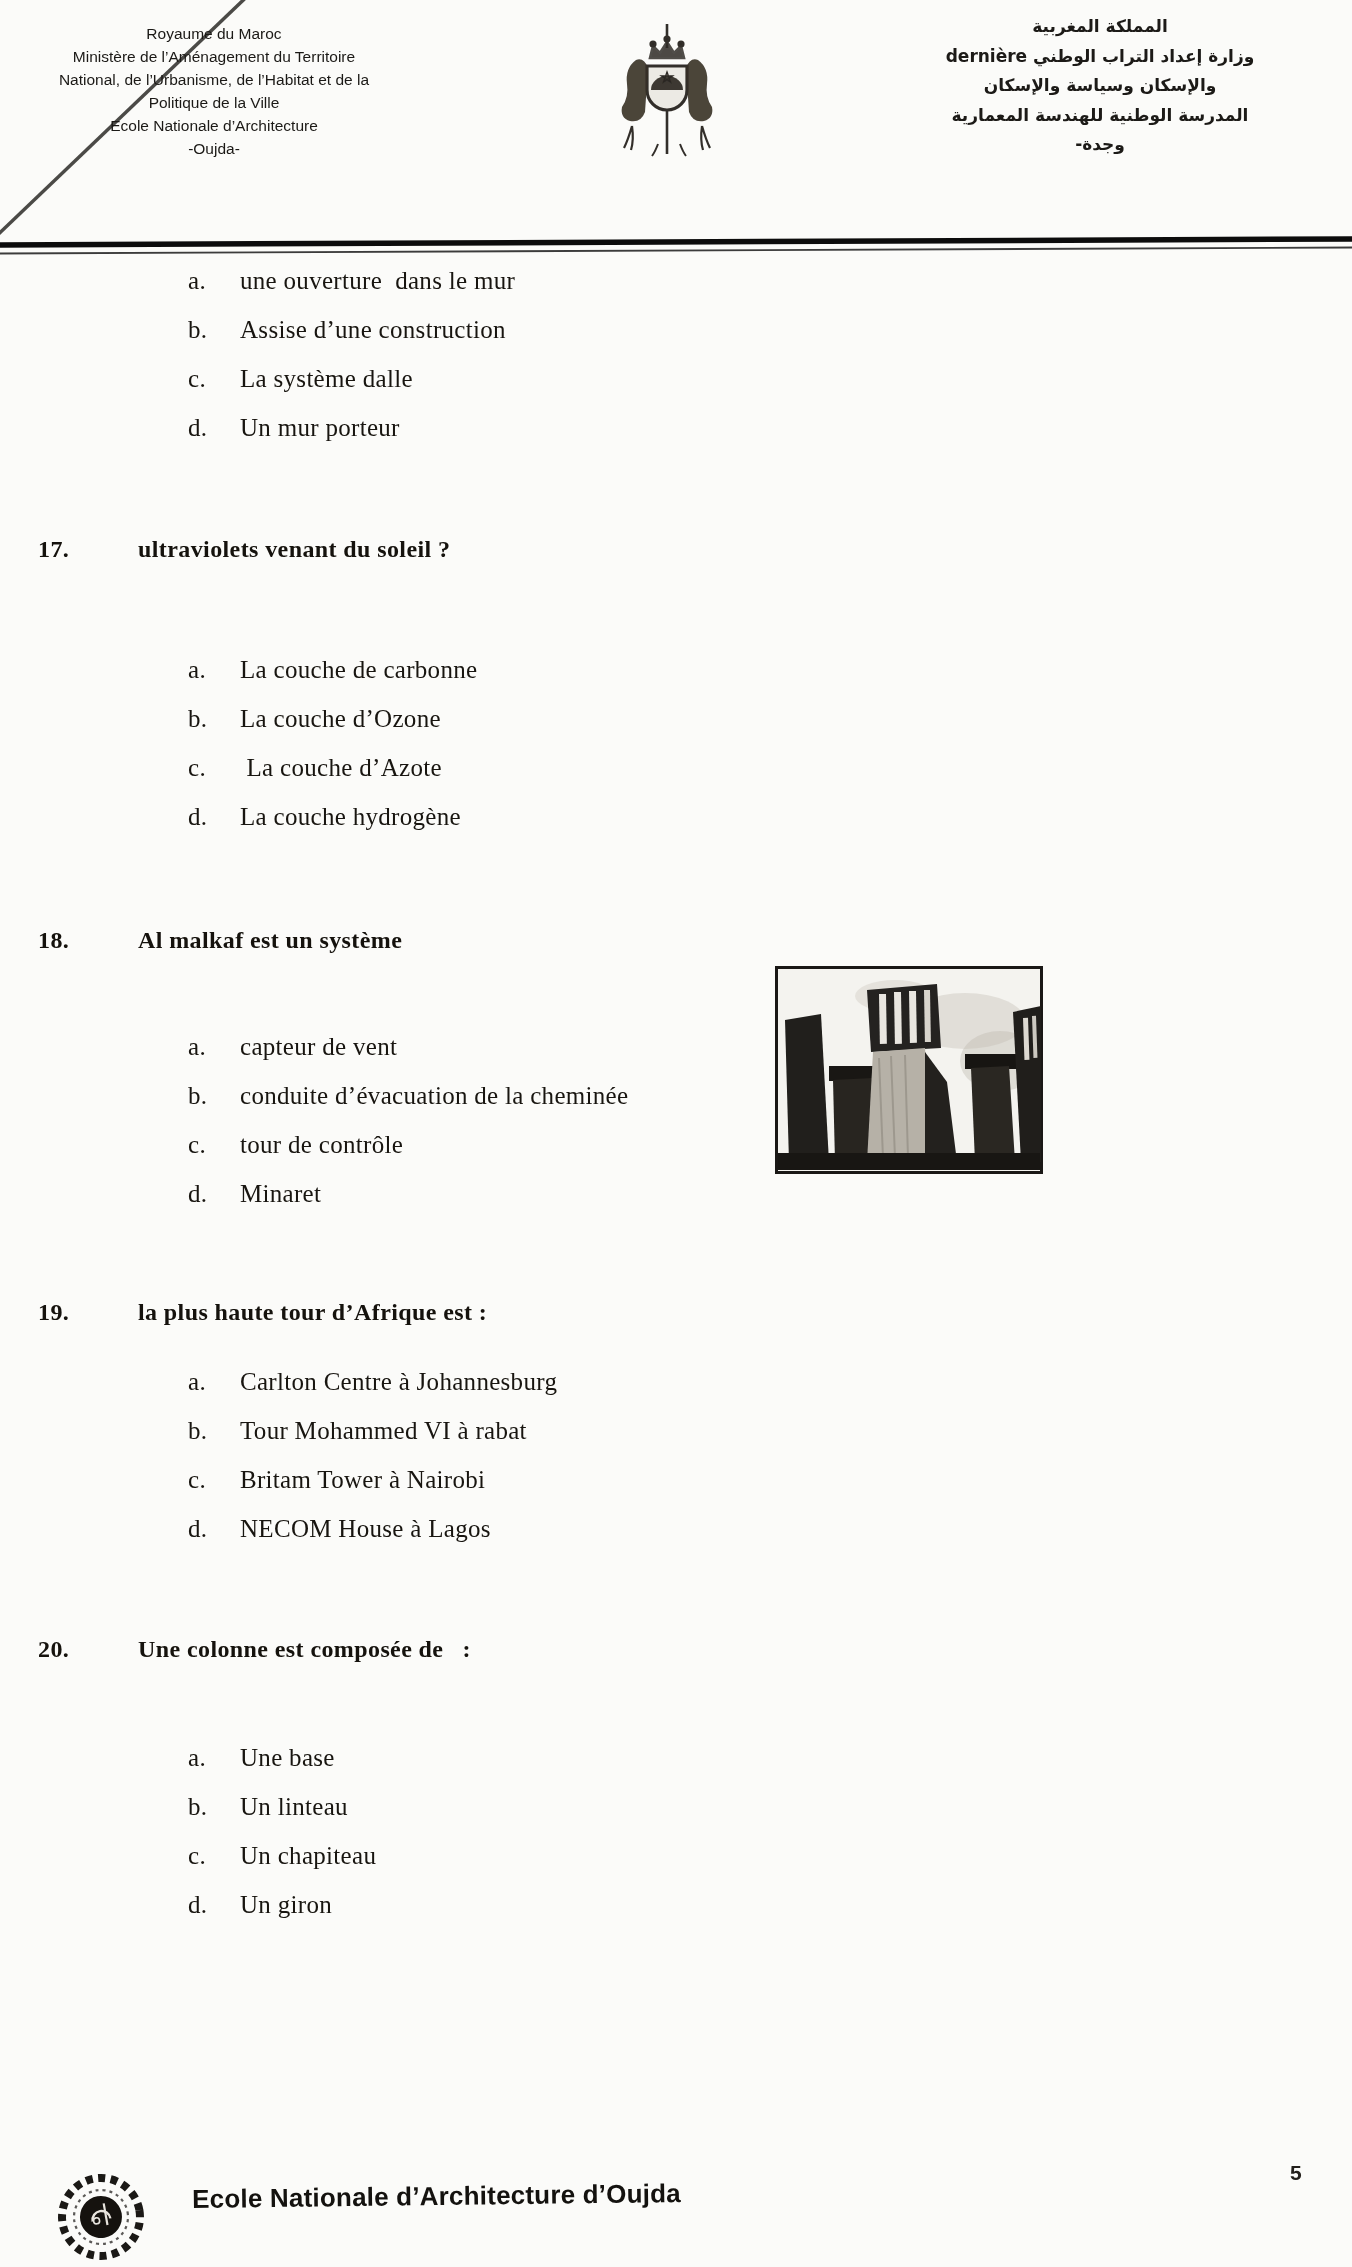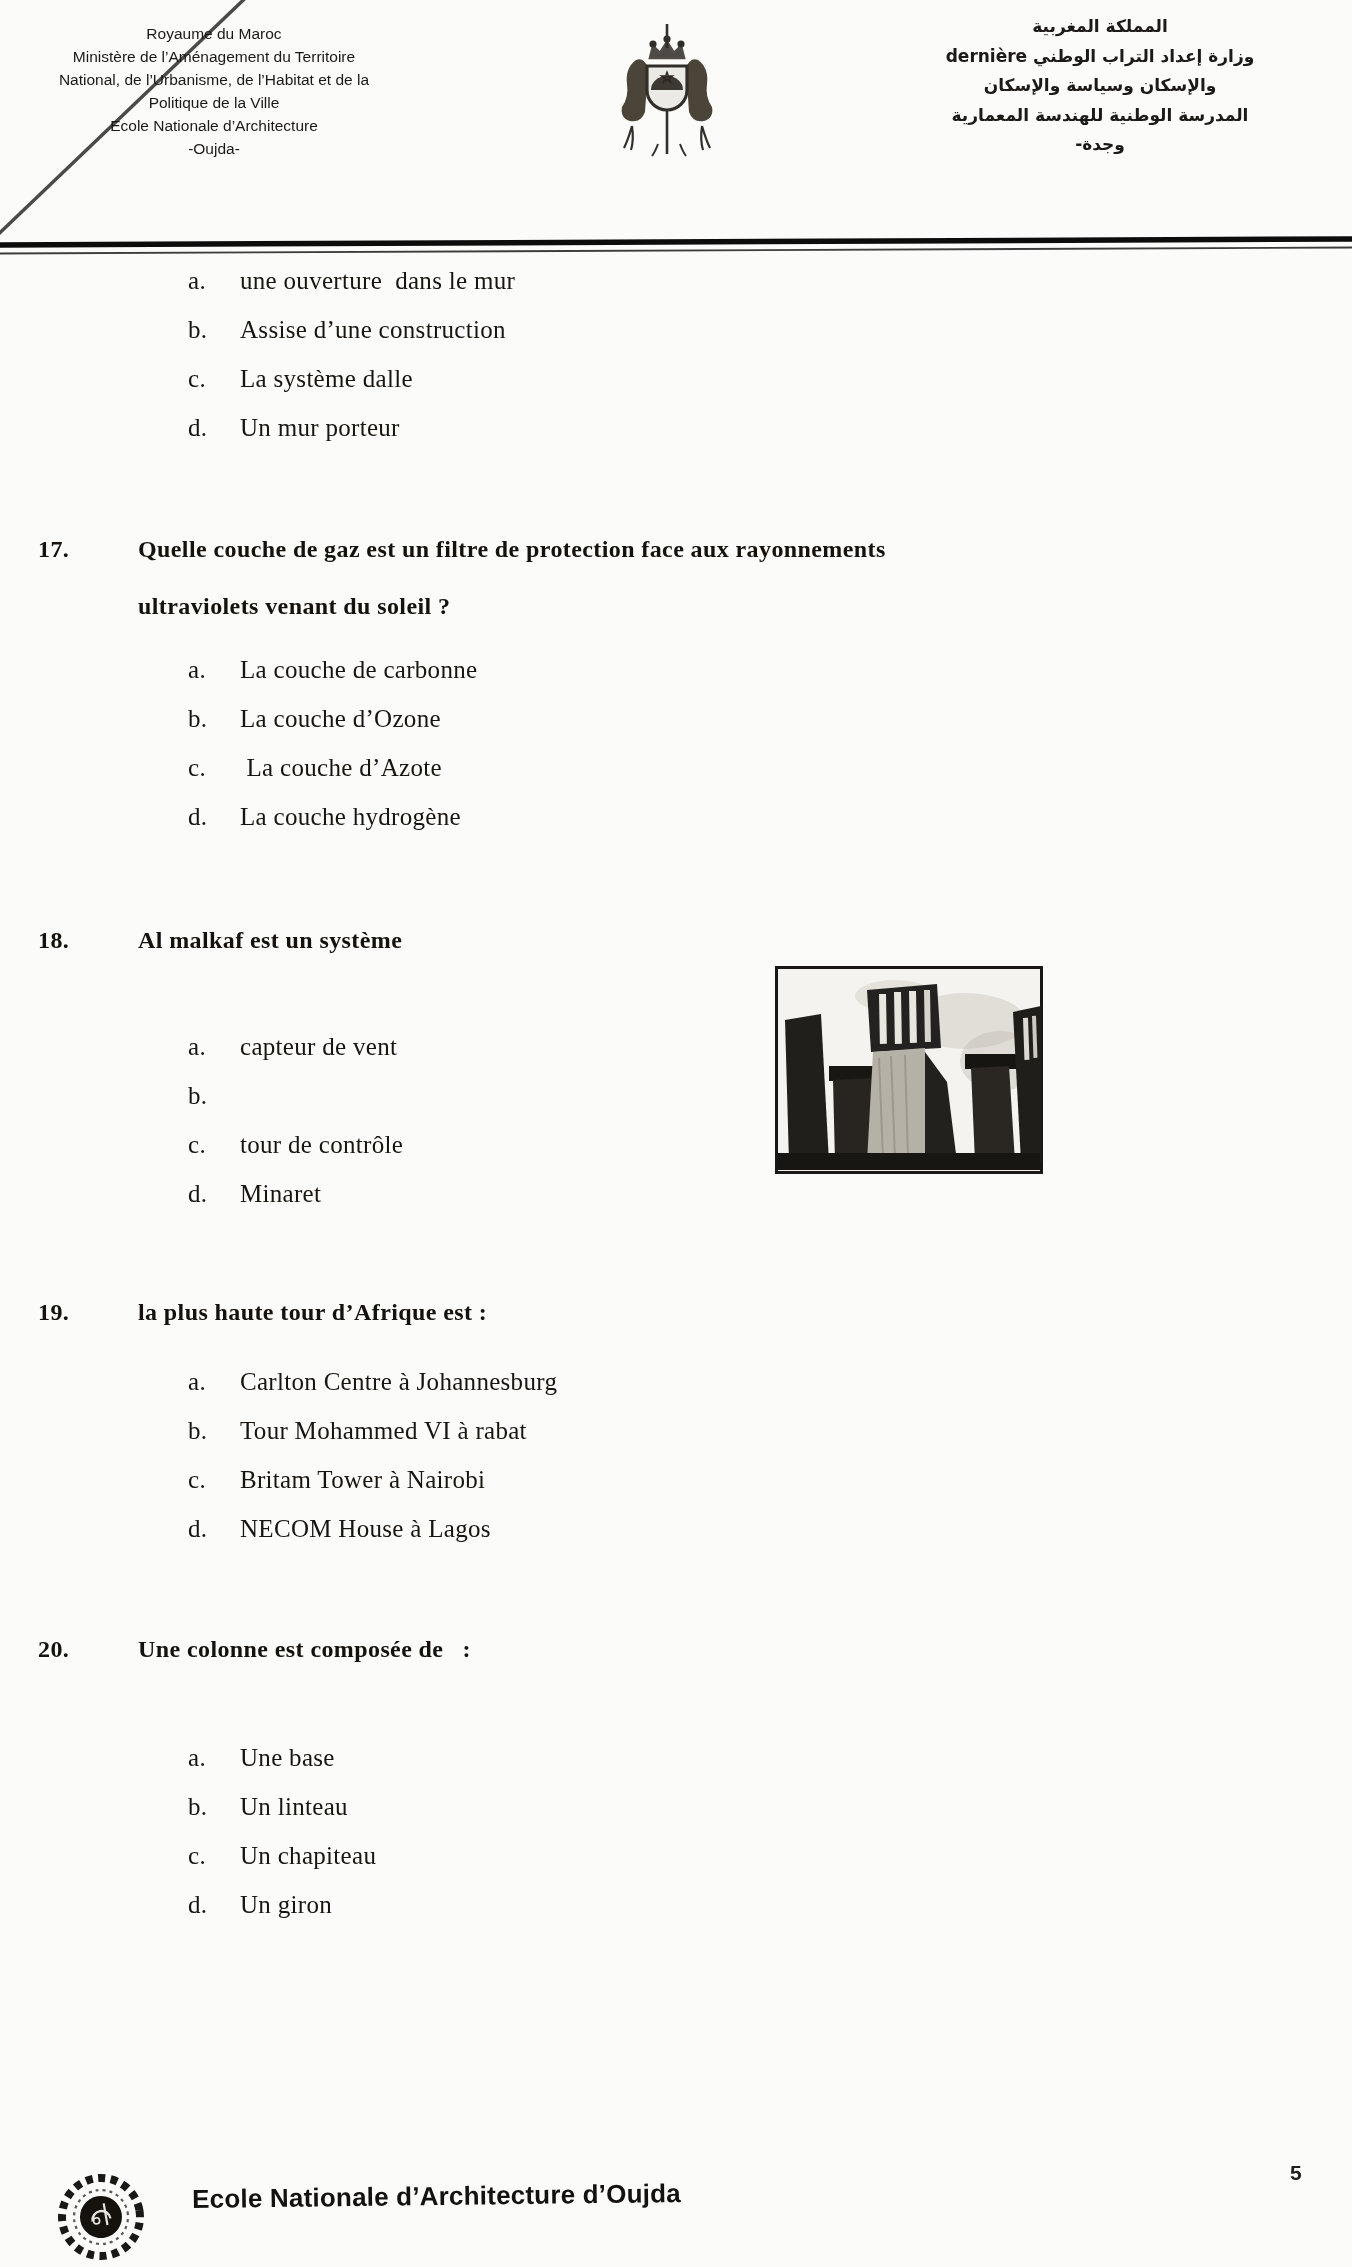"Quelle couche de gaz est" div.q-line { html: <div>Quelle couche de gaz est un filtre de protection face aux rayonnements</div> -> none }
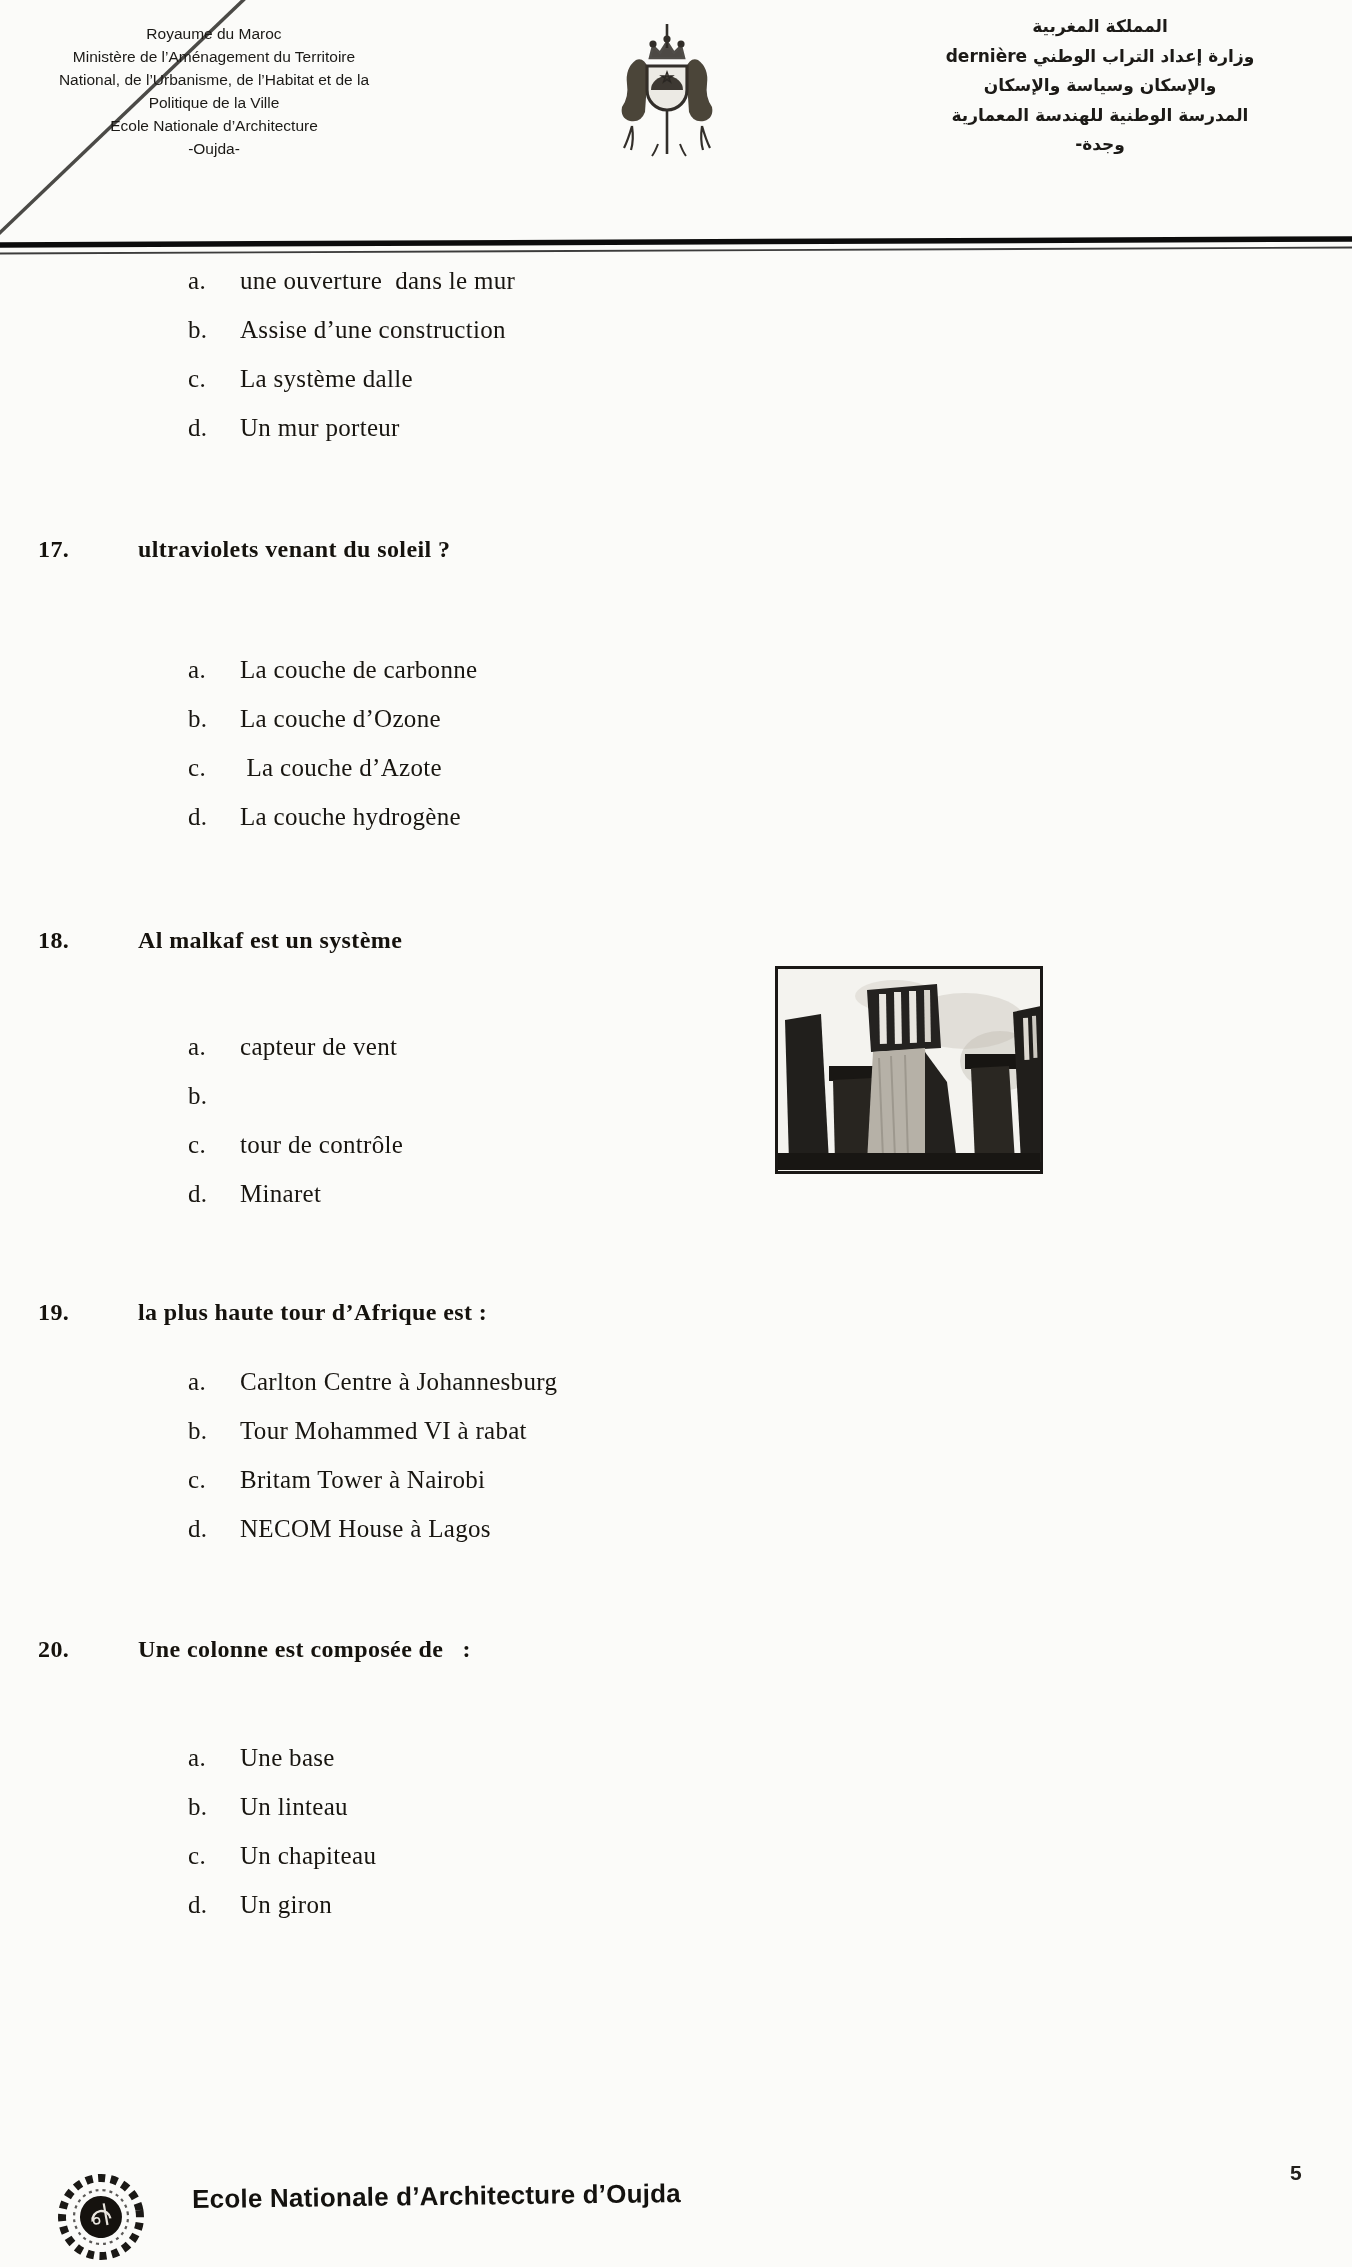"conduite d’évacuation de la cheminée" span.opt-text { html: none -> <span>conduite d’évacuation de la cheminée</span> }
